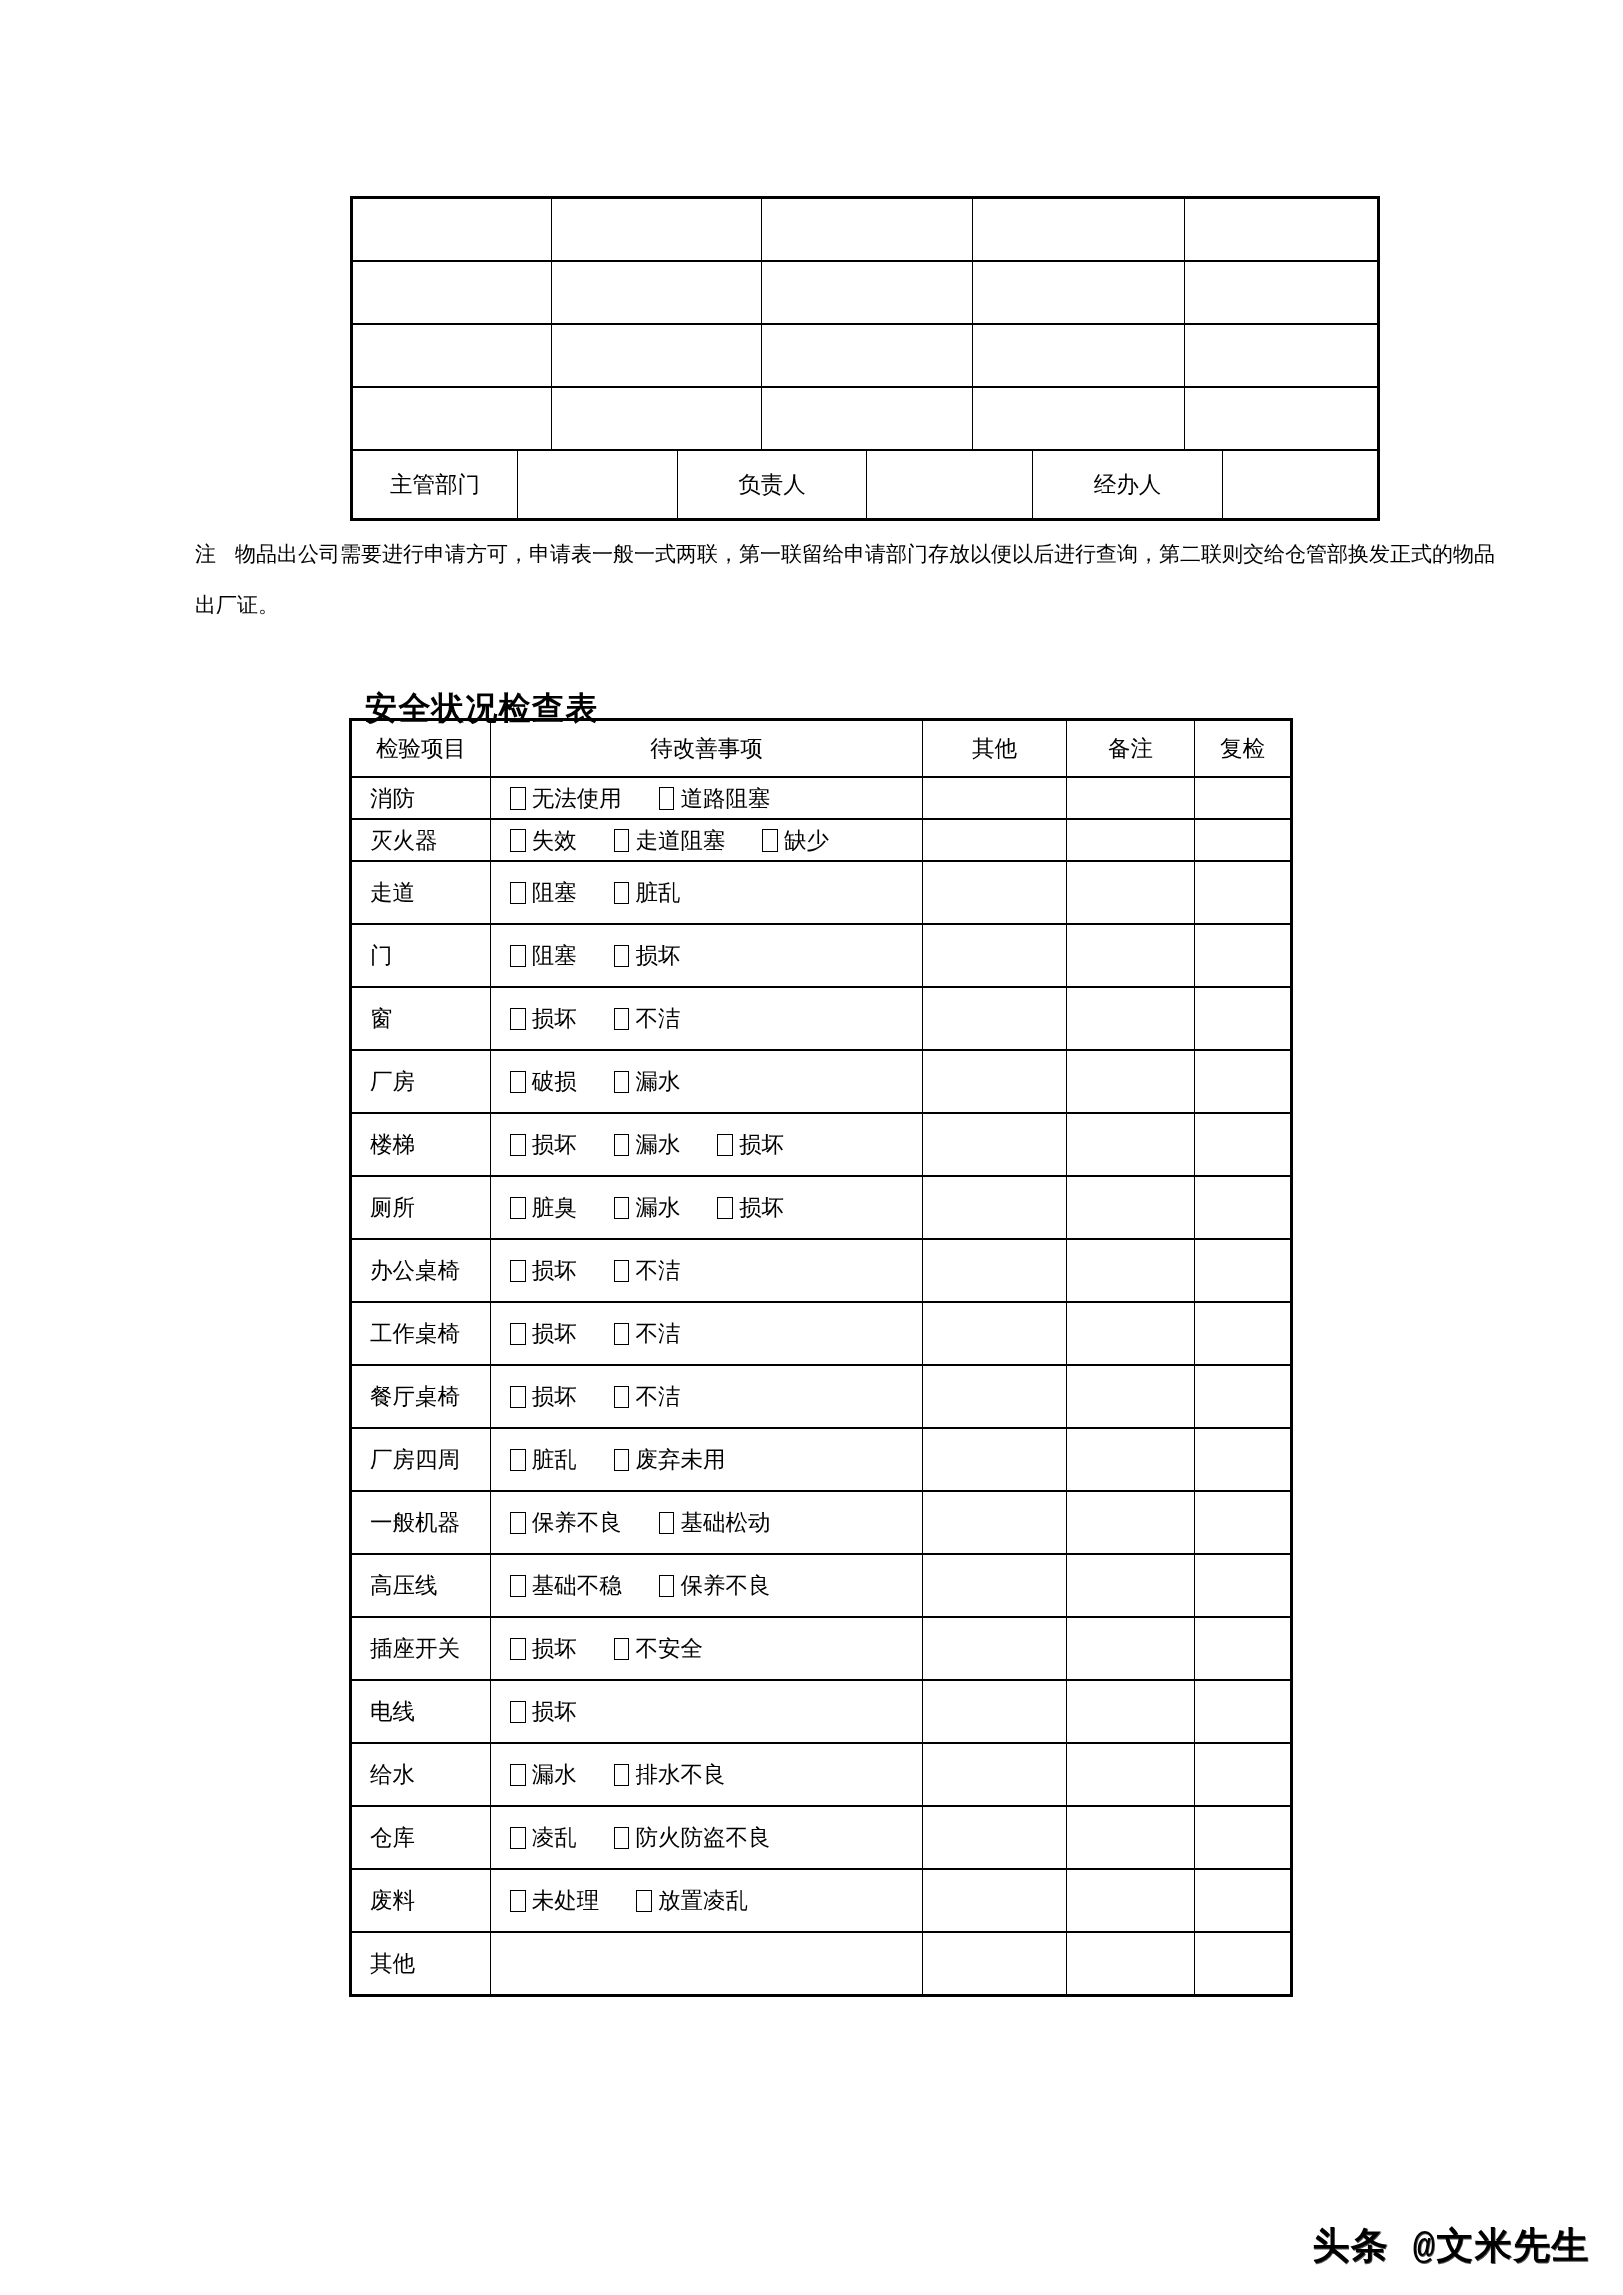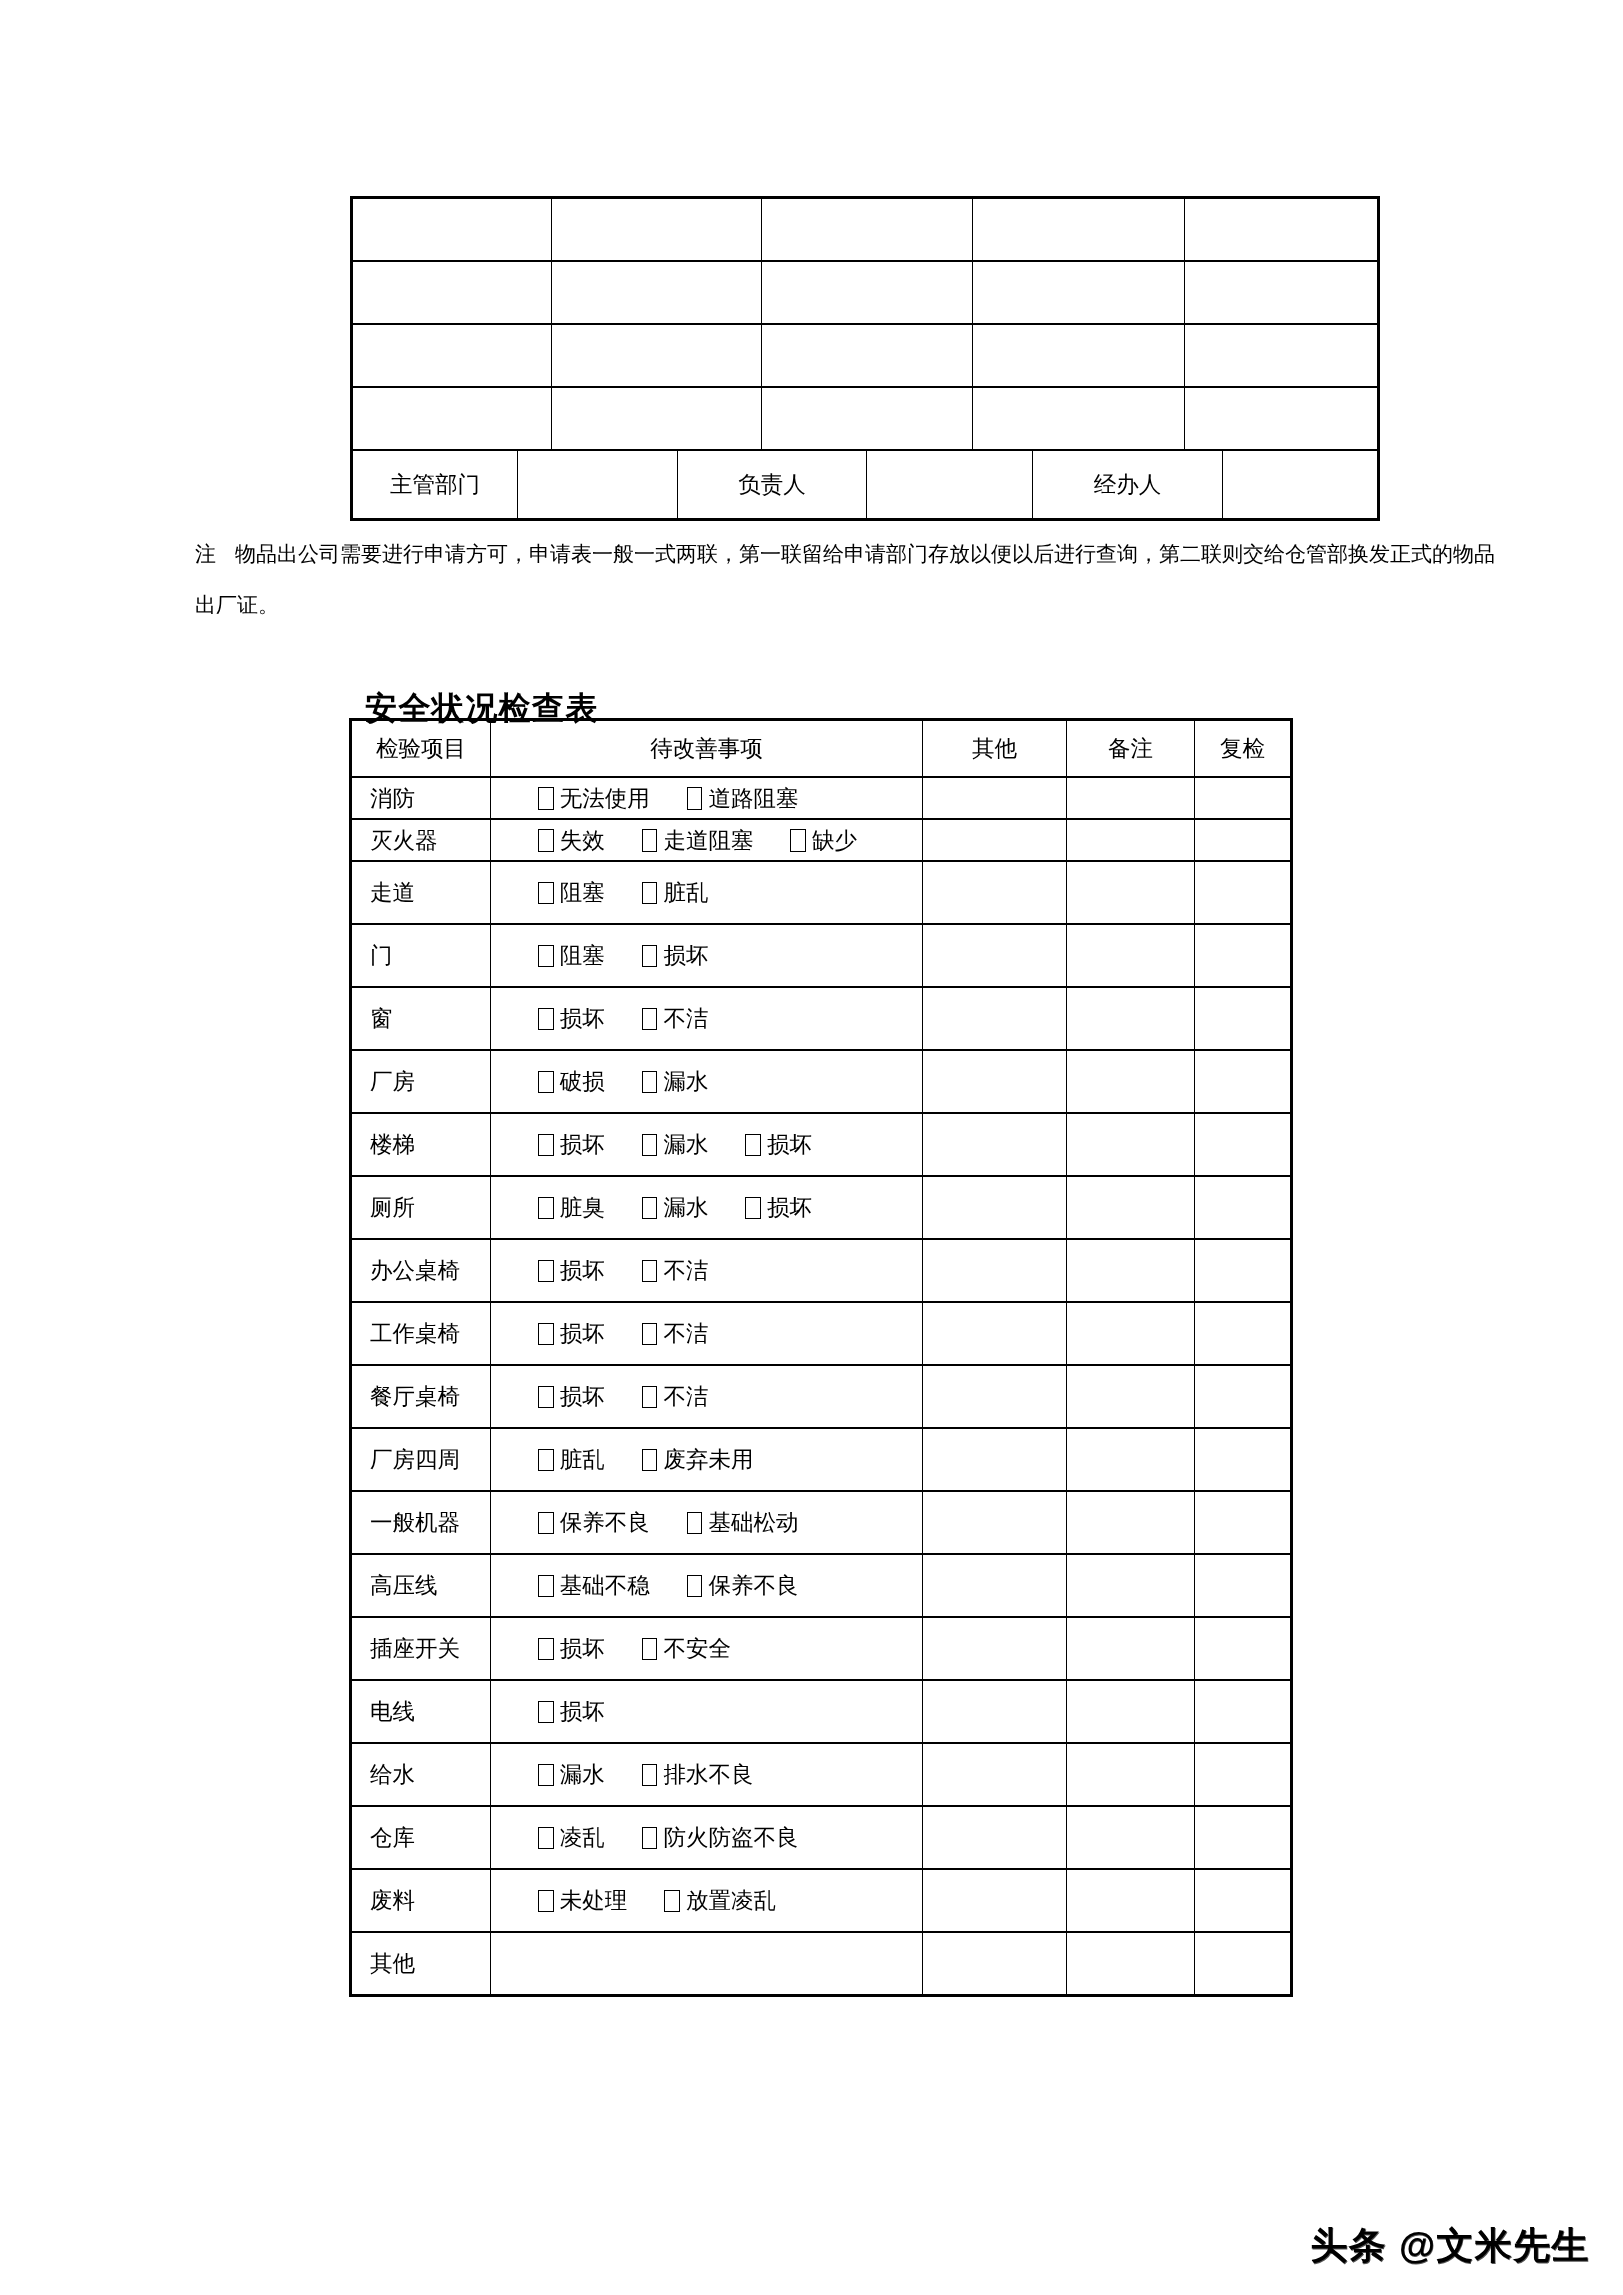"无法使用 道路阻塞" #main-table td.issues-col { padding-left: 47px -> 19px }
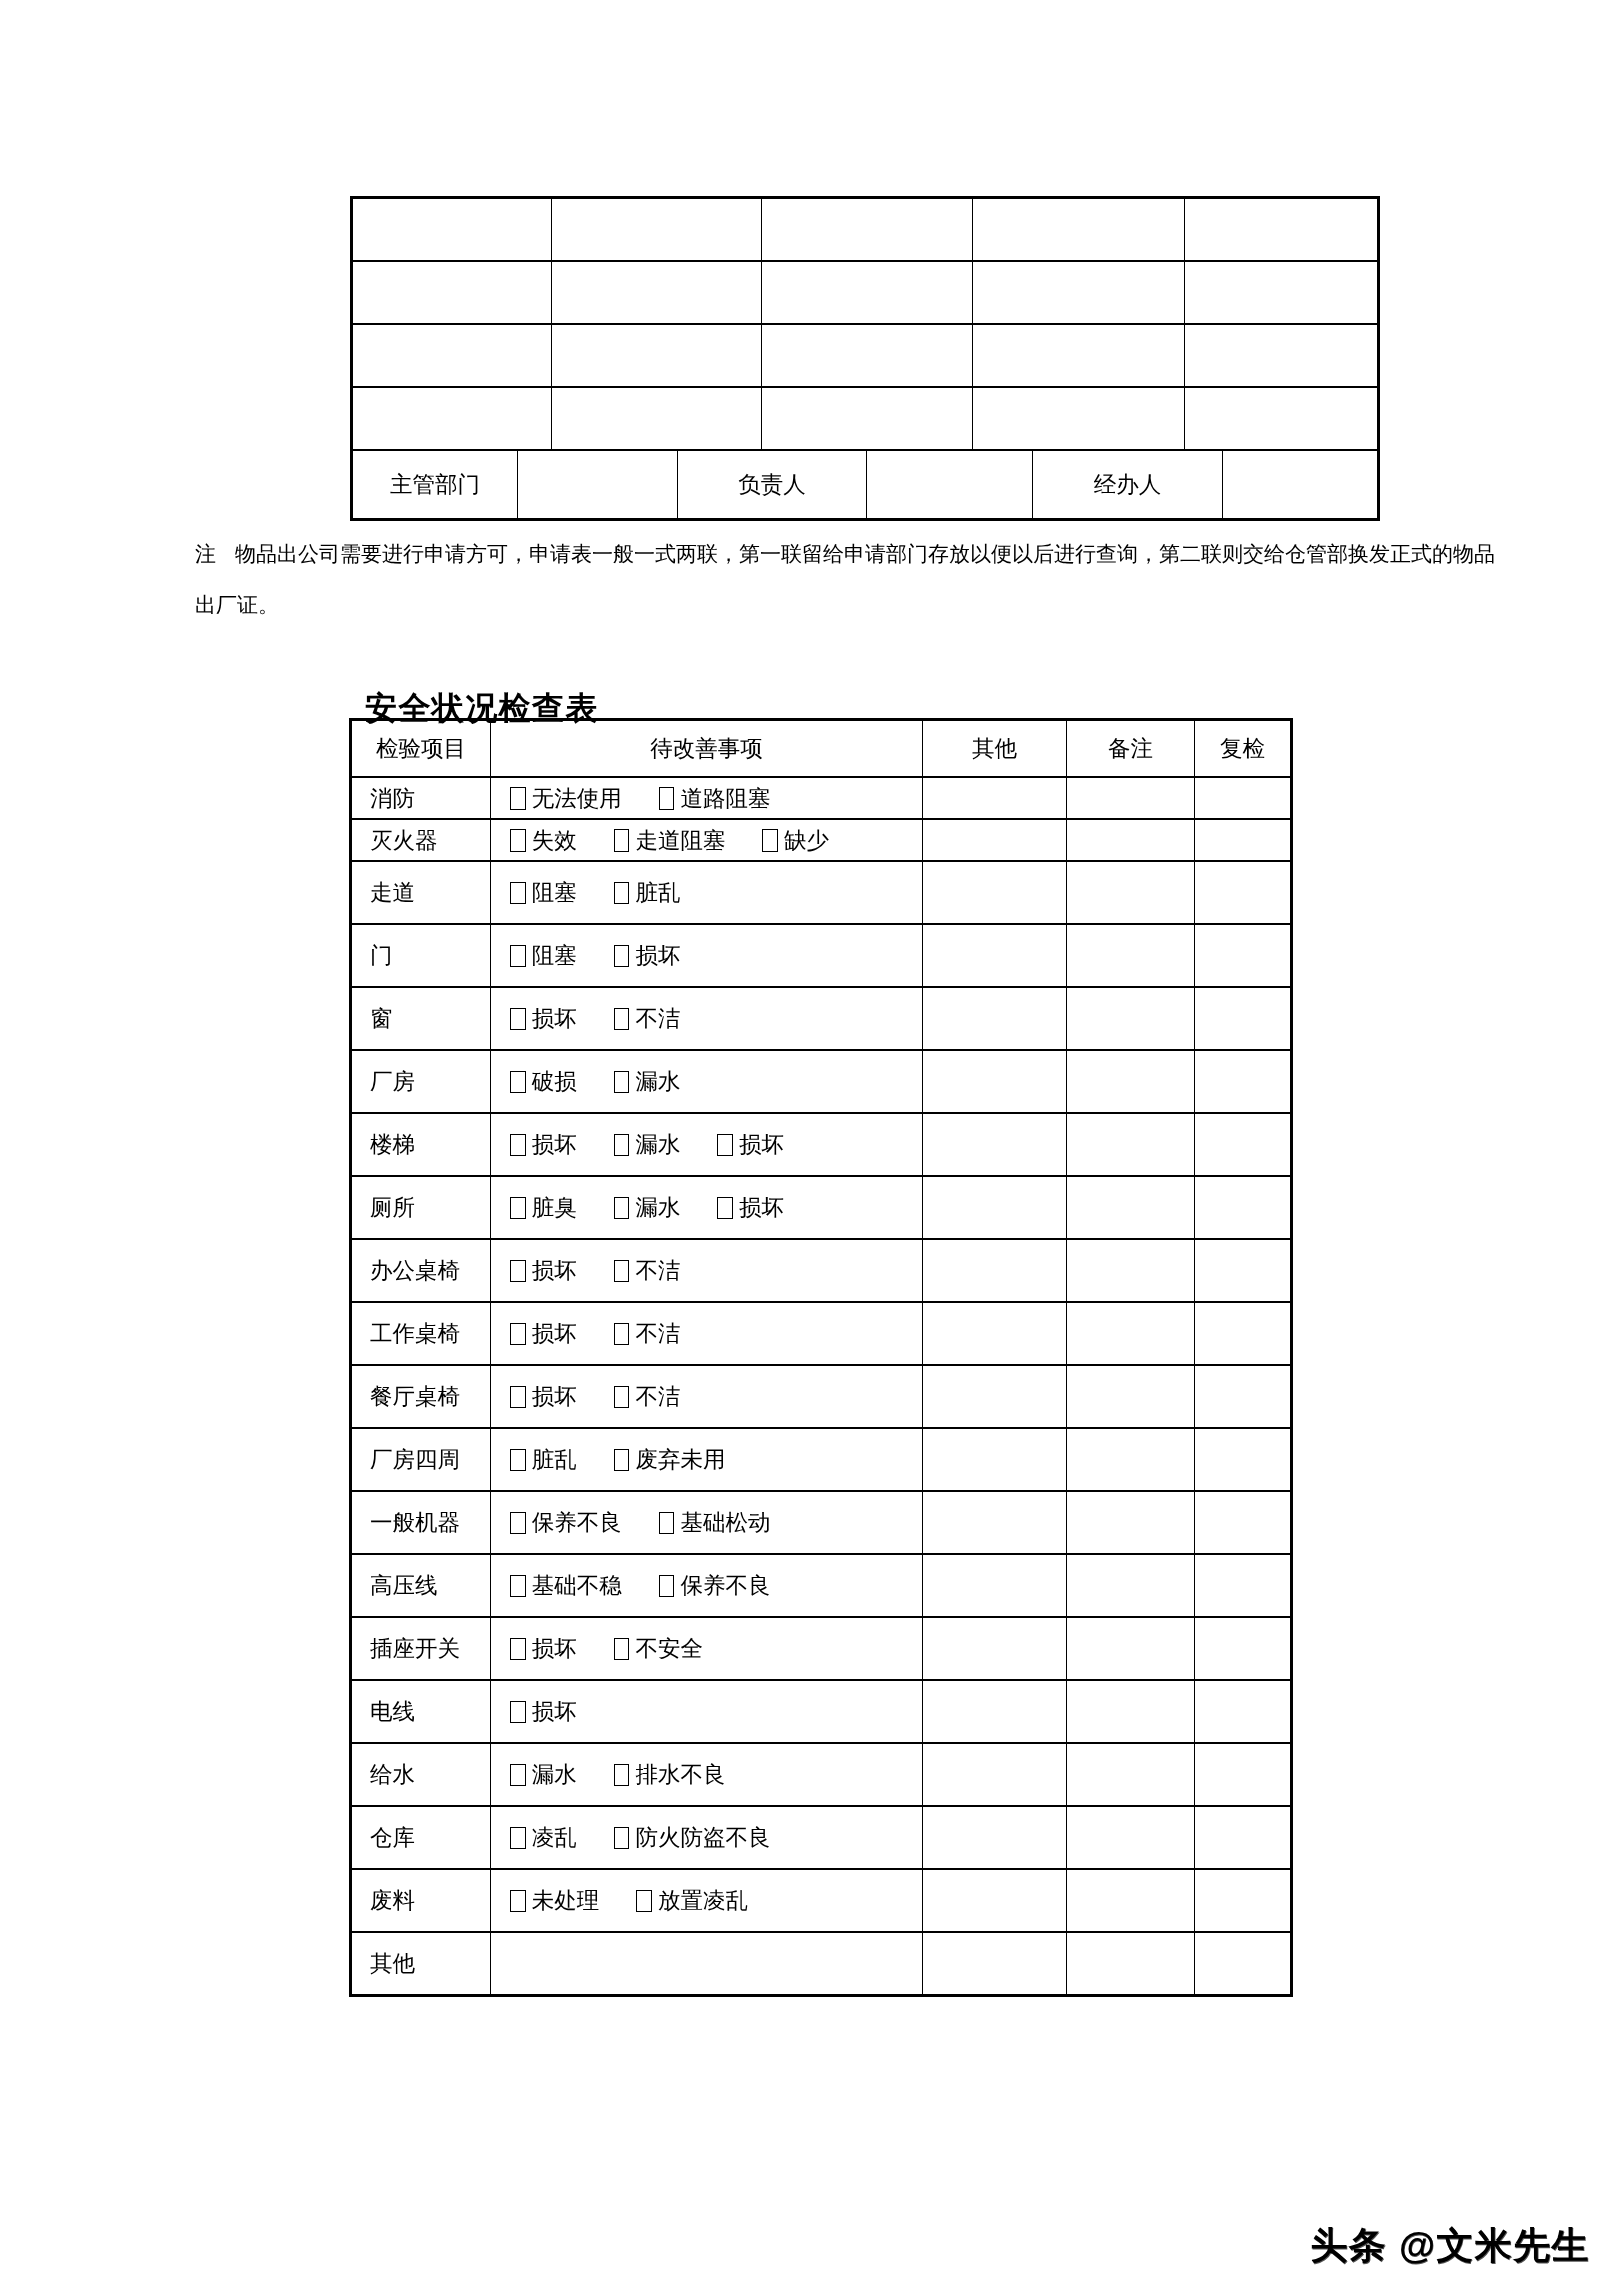"头条 @文米先生" .watermark { font-family: Liberation Sans, sans-serif -> Liberation Mono, monospace }
